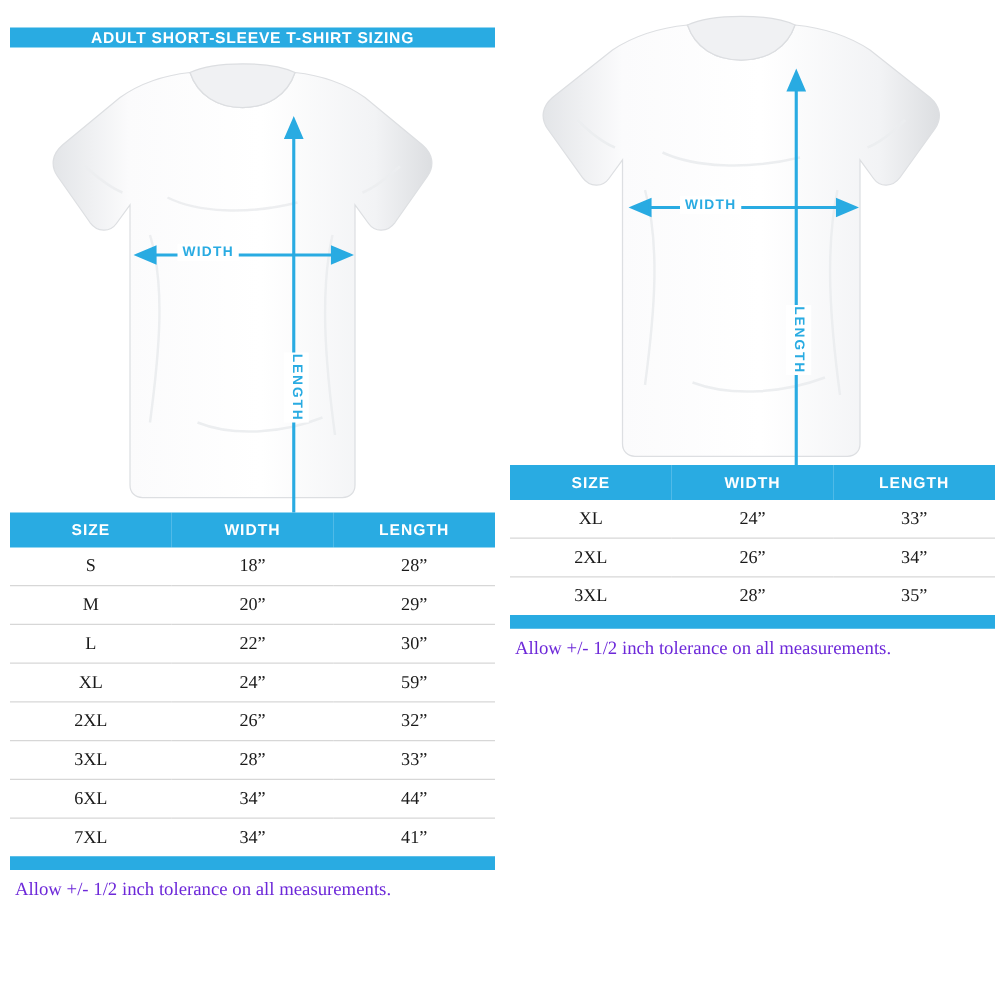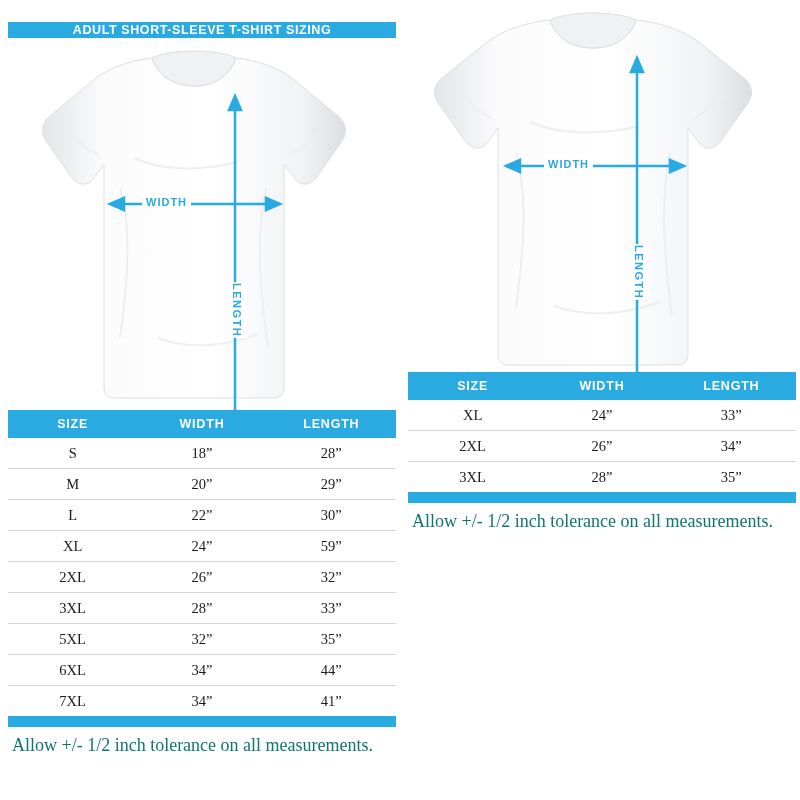"Allow +/- 1/2 inch tolerance" .tolerance { color: #0f766e -> #6d28d9; font-size: 18px -> 15px }
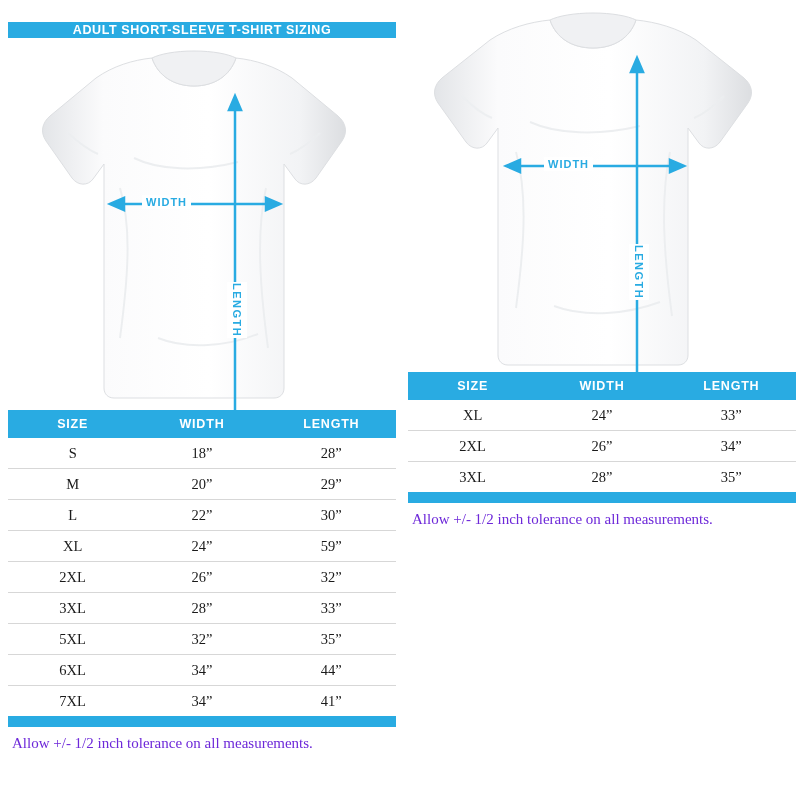"5XL" tr { html: <tr> <td>5XL</td> <td>32”</td> <td>35”</td> </tr> -> none }
